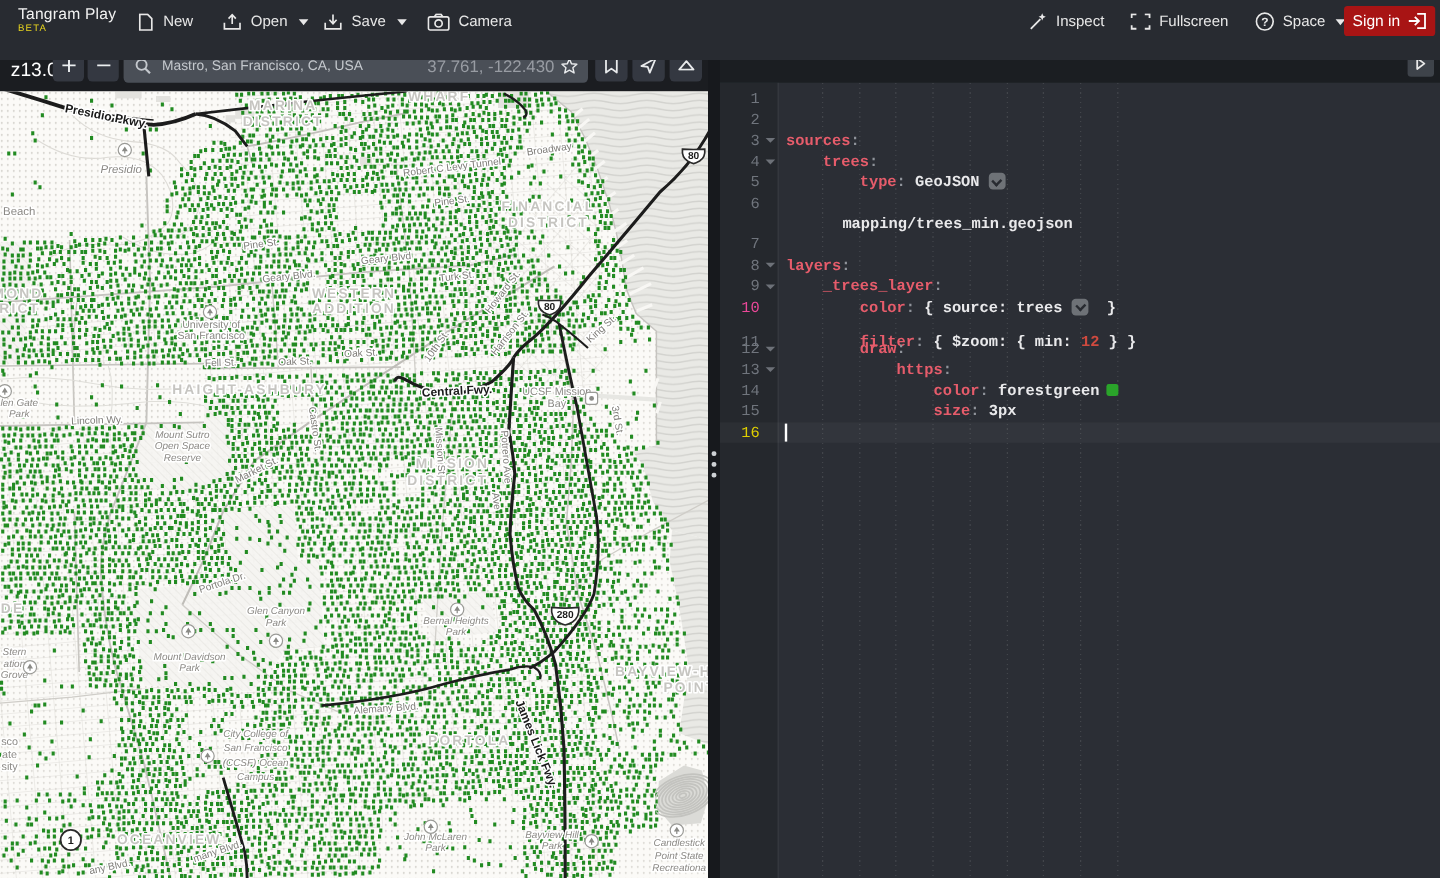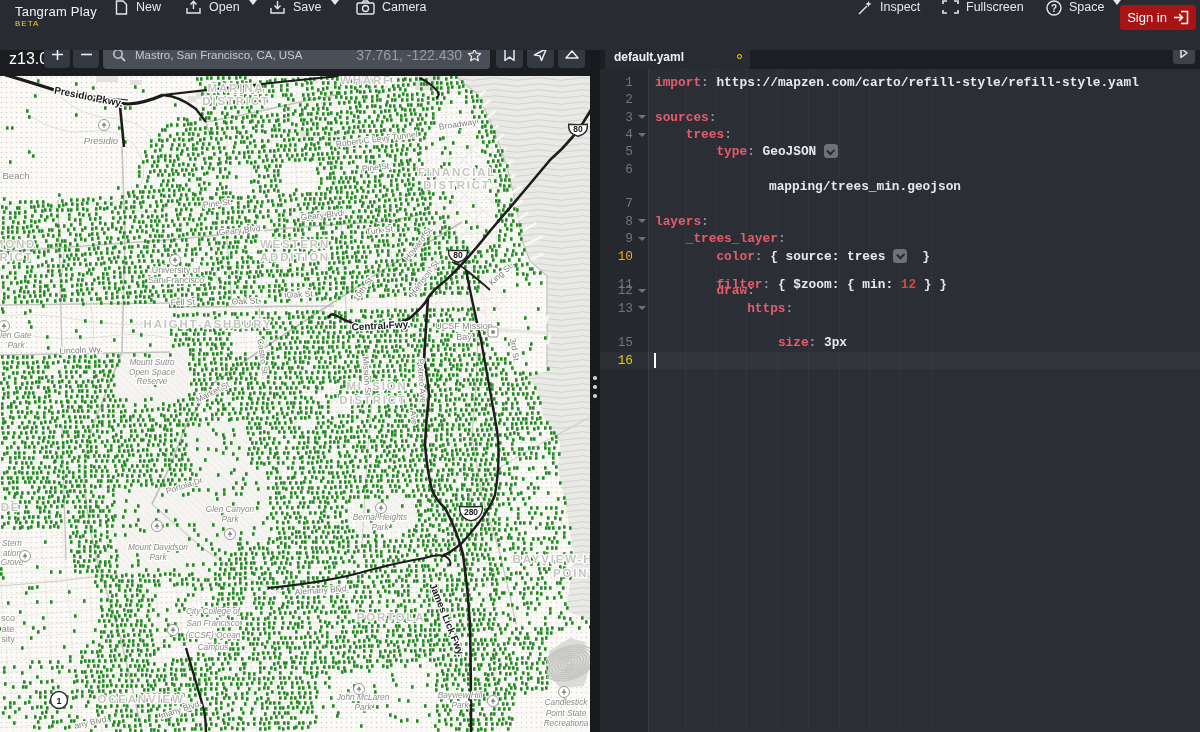"New" .menu { align-items: none -> center }
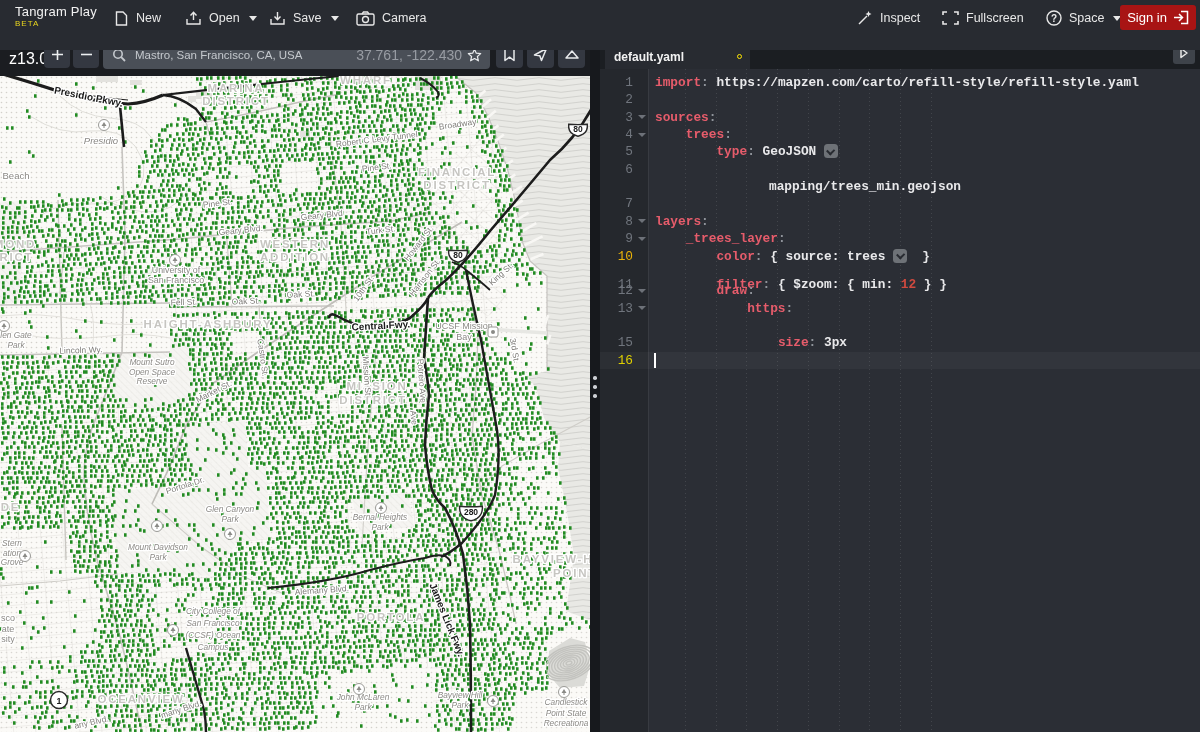"default.yaml" div.tab { html: <div> <div>default.yaml</div> <div></div> </div> -> none }
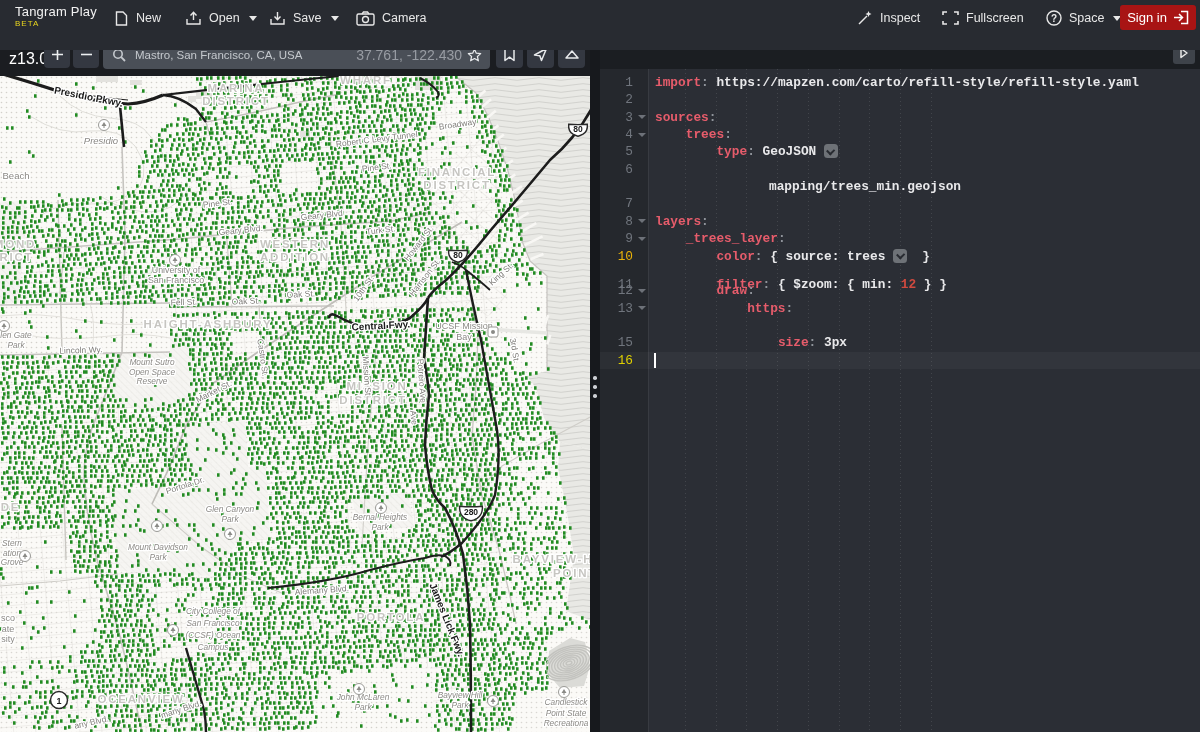"import:" span.code { html: <span><span>import</span><span>:</span> https://mapzen.com/carto/refill-style/refill-style.yaml</span> -> none }
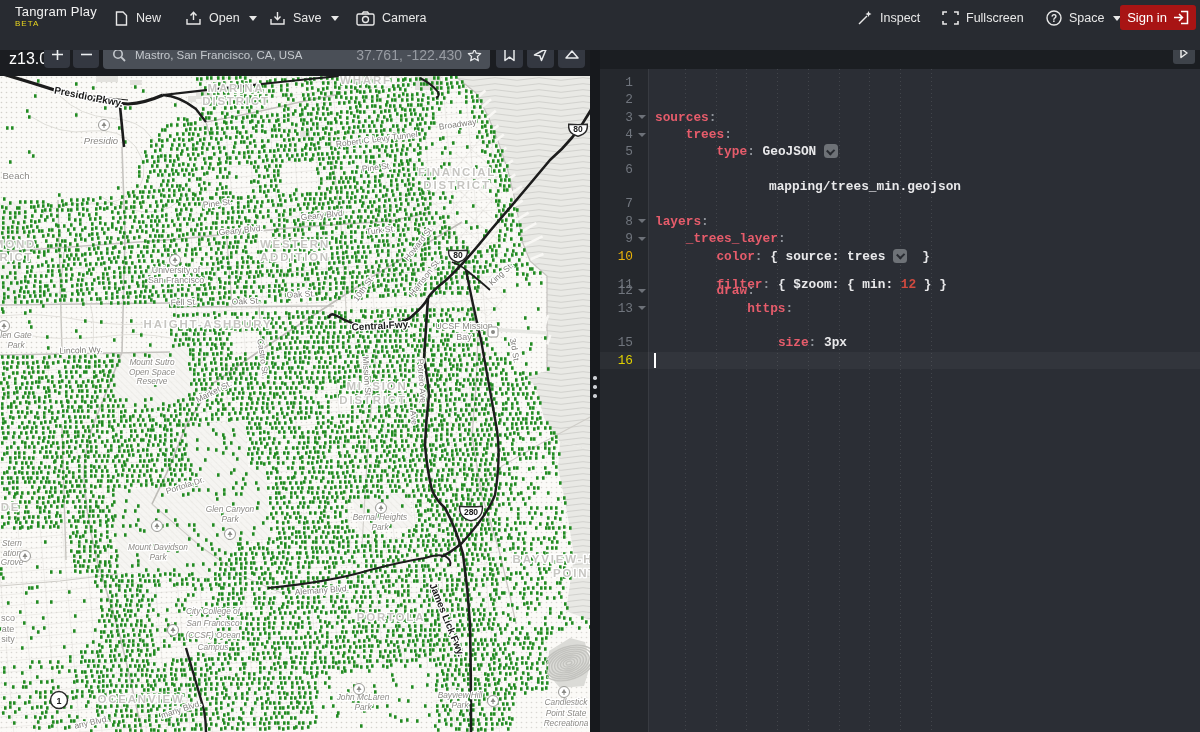"mapping/trees_min.geojson" span { margin-left: 114px -> 47px }
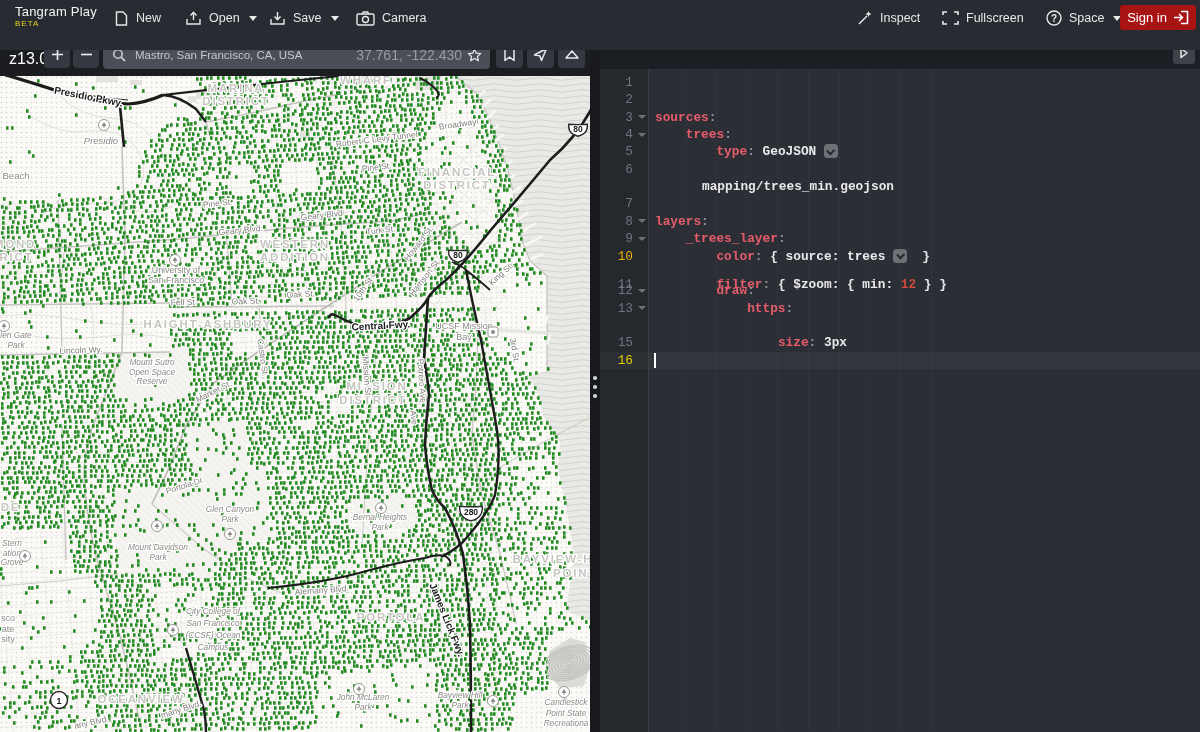"10" span.ln { color: #eab308 -> #ec4899 }
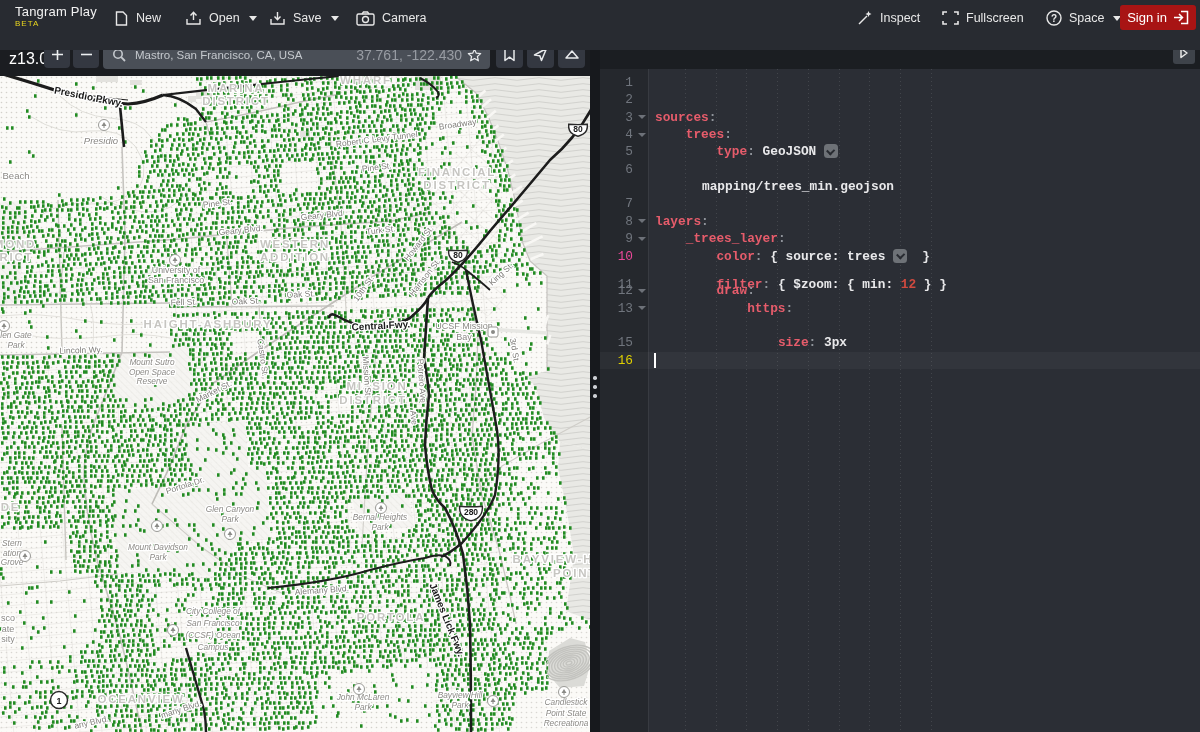"14" div.lrow { html: none -> <div><span>14</span><span> <span>color</span><span>:</span> forestgreen<span></span></span></div> }
